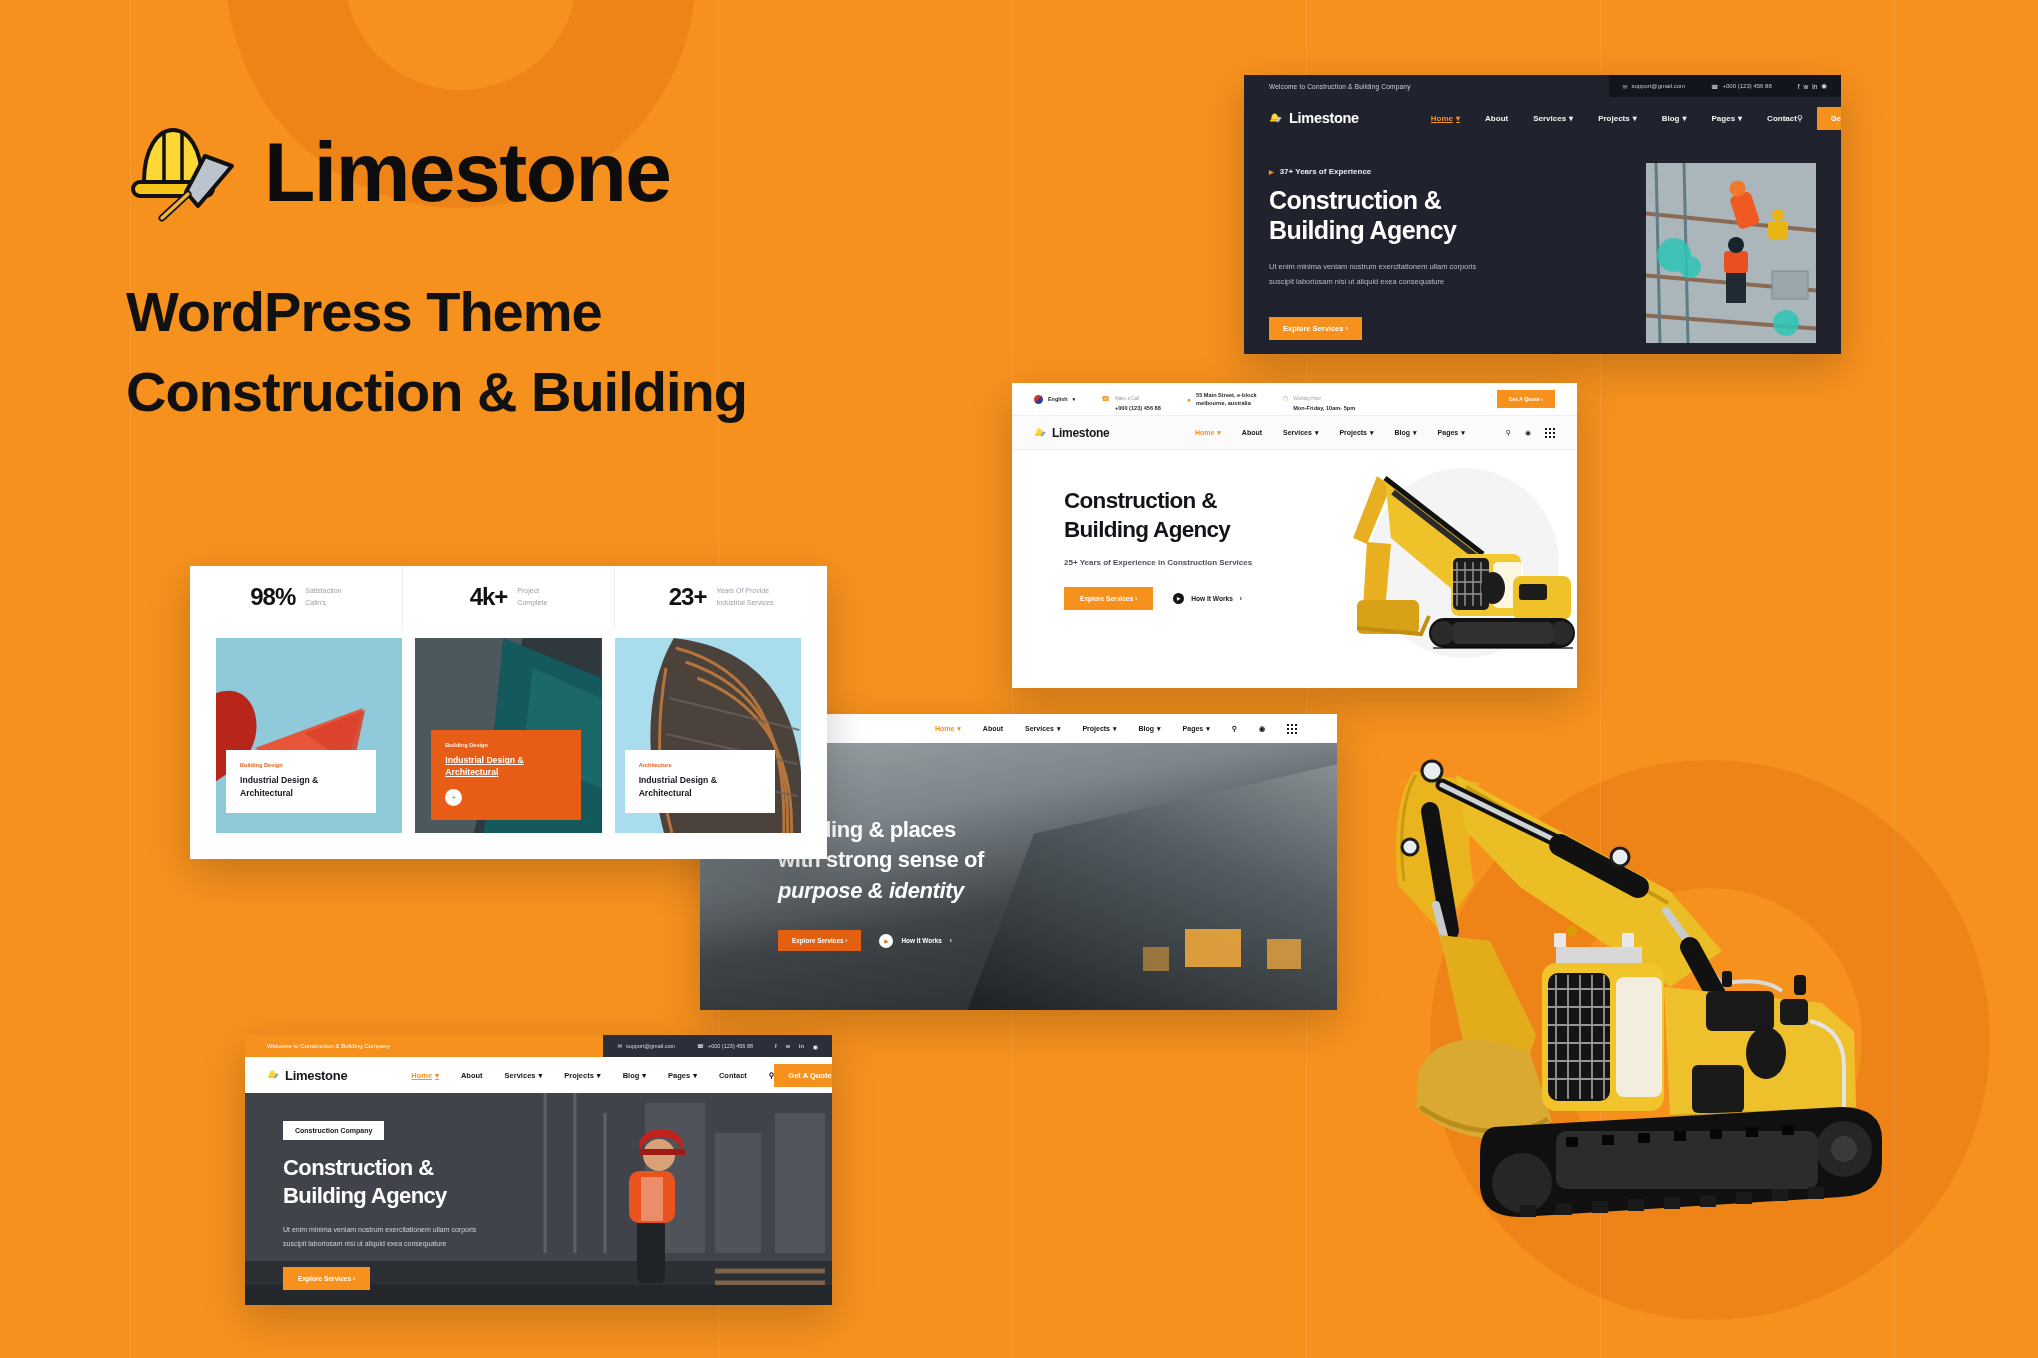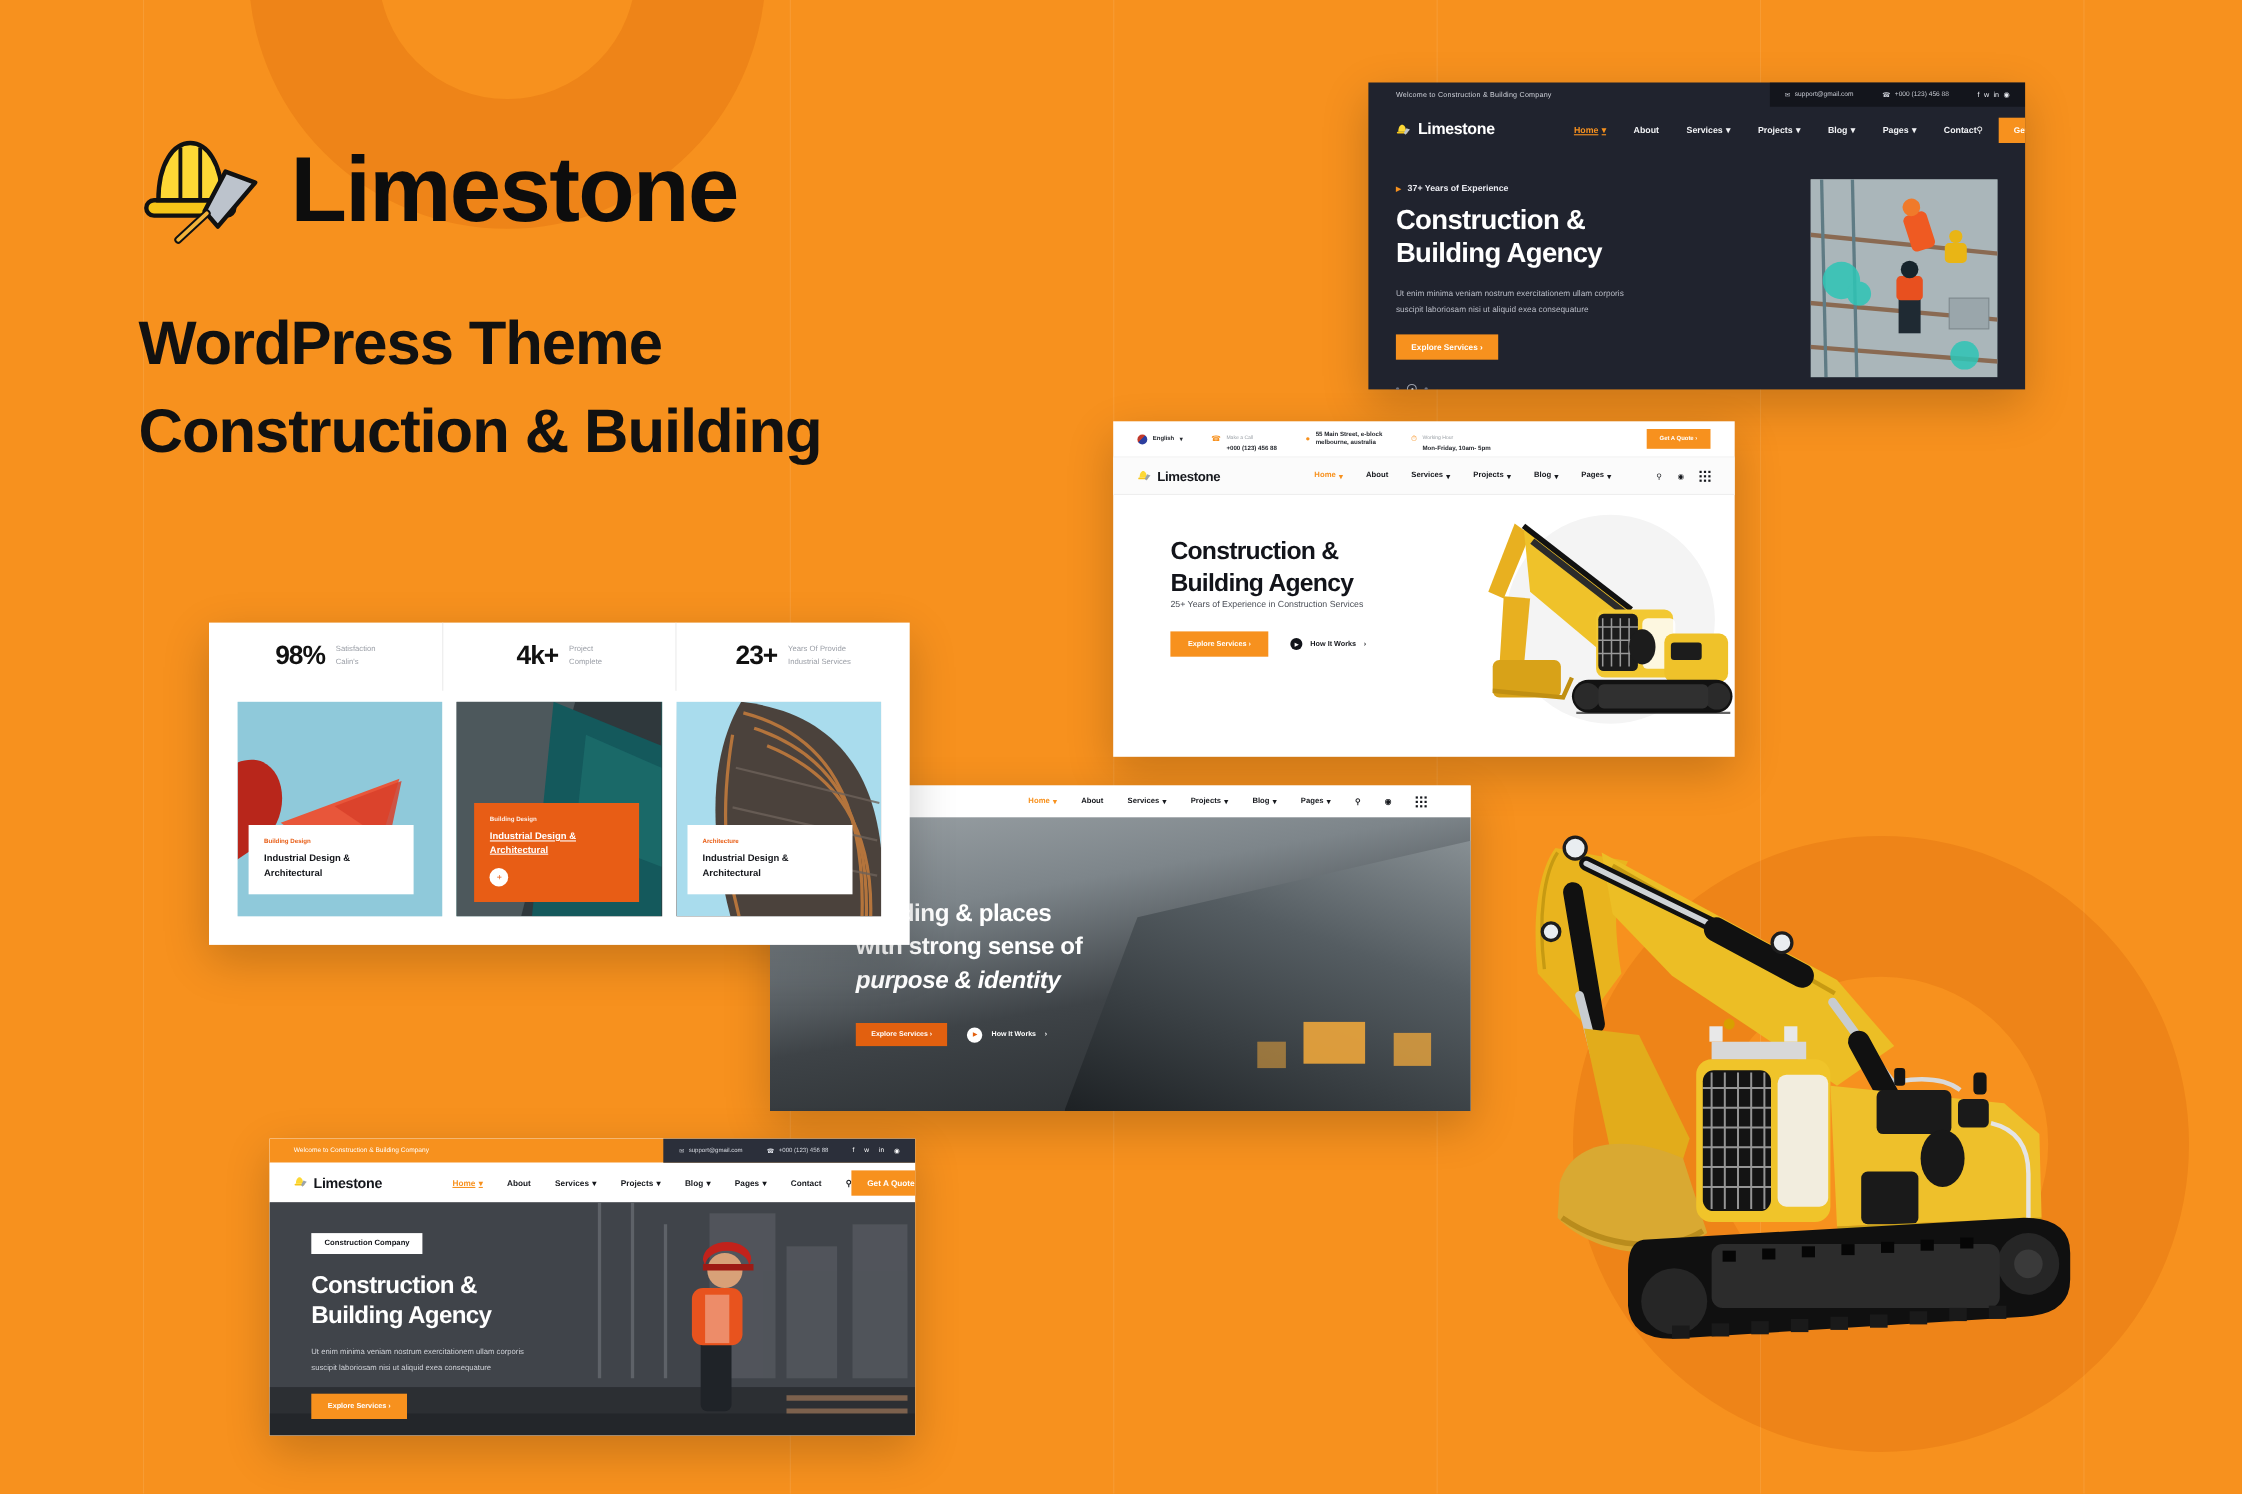"Explore Services ›" div { margin-top: 16px -> 28px }
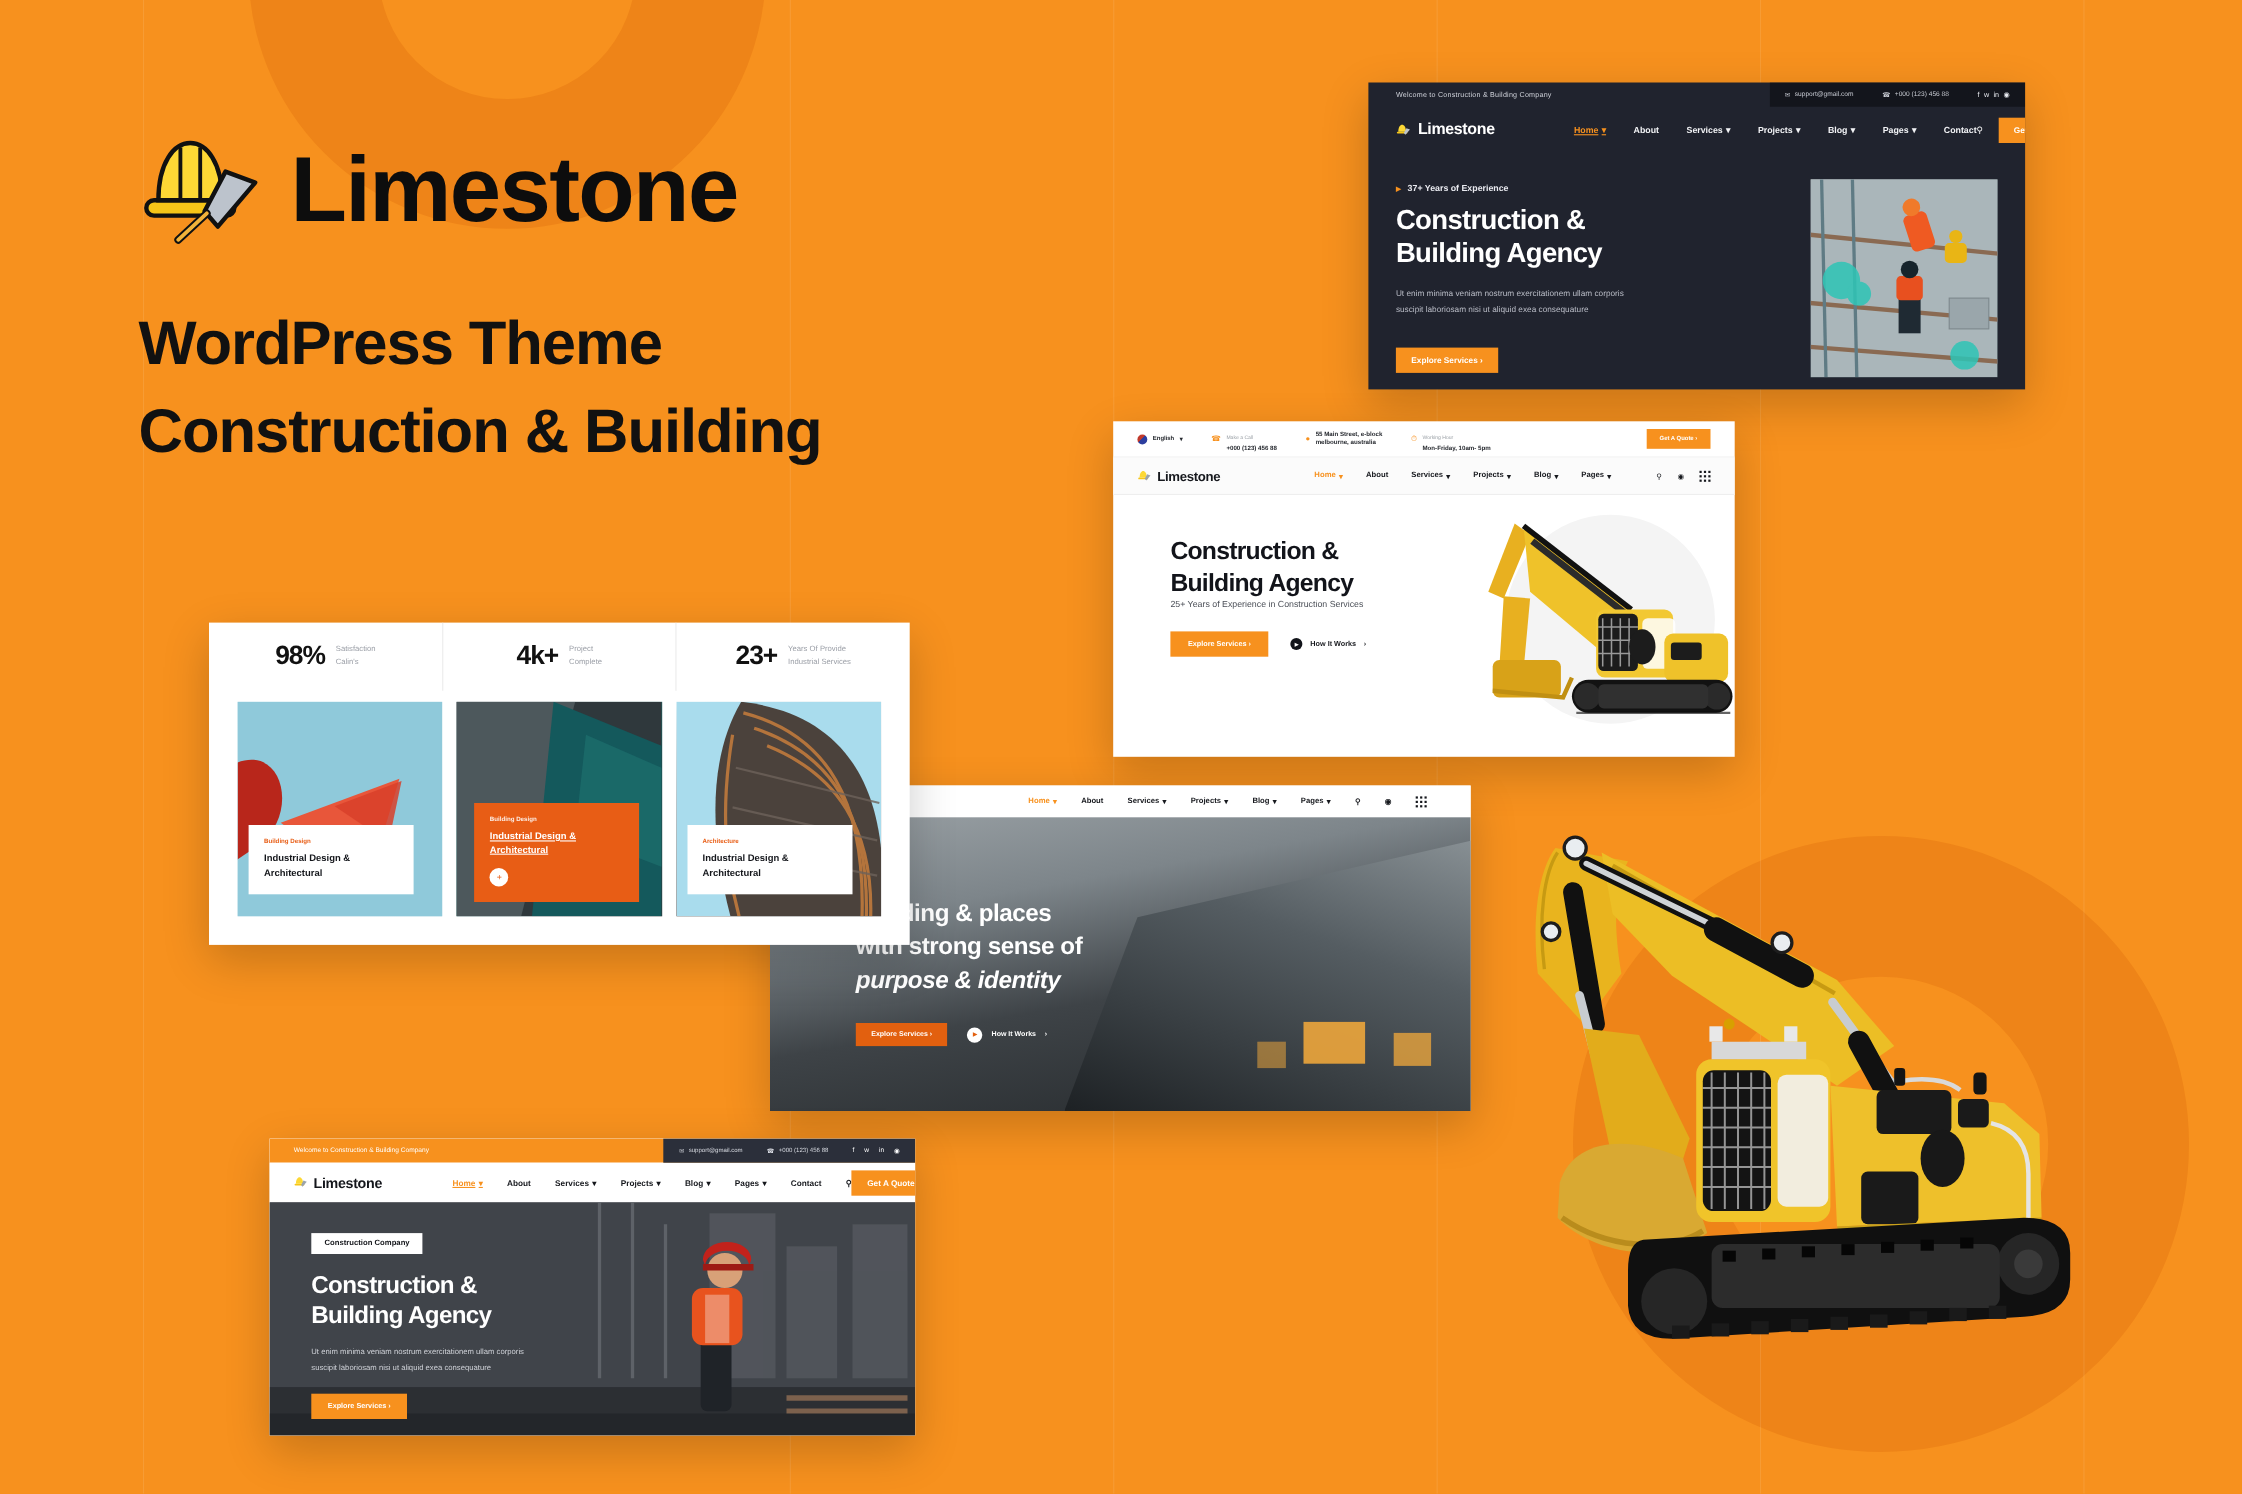"25+ Years of Experience in" .m2-sub { font-weight: 400 -> 700; margin-top: 0 -> 13px }
